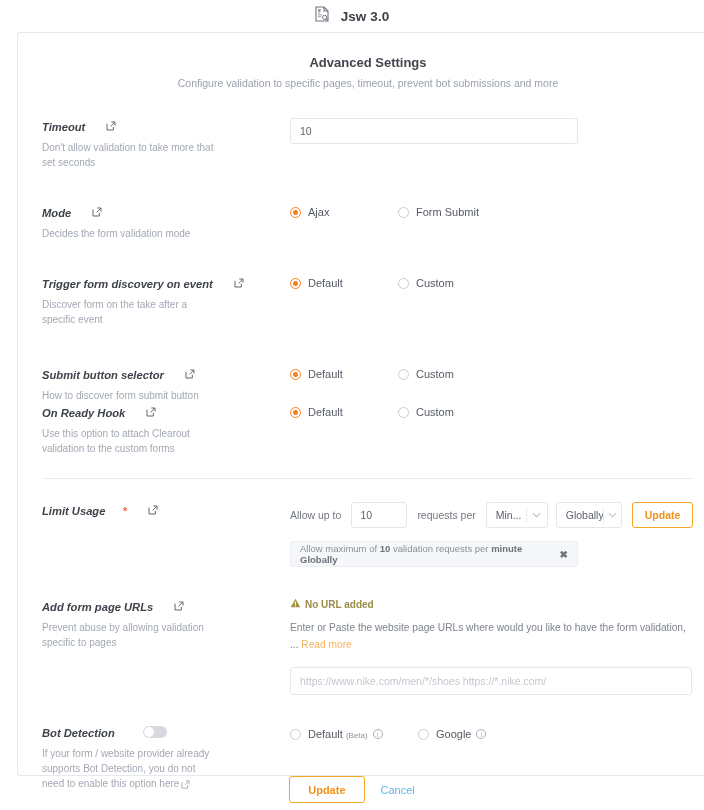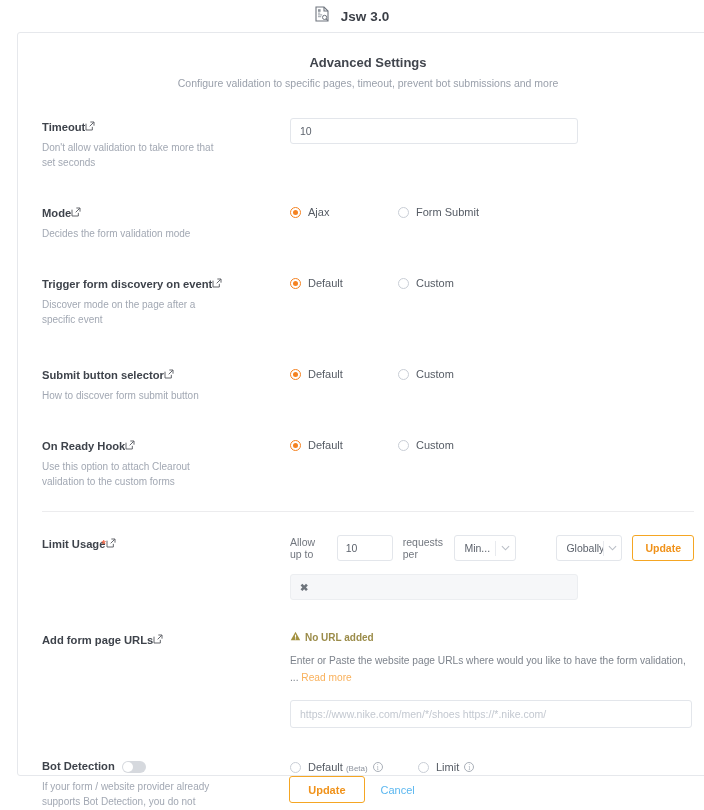"Timeout" .lbl { align-items: flex-end -> flex-start; font-style: none -> italic; gap: 0 -> 21px }
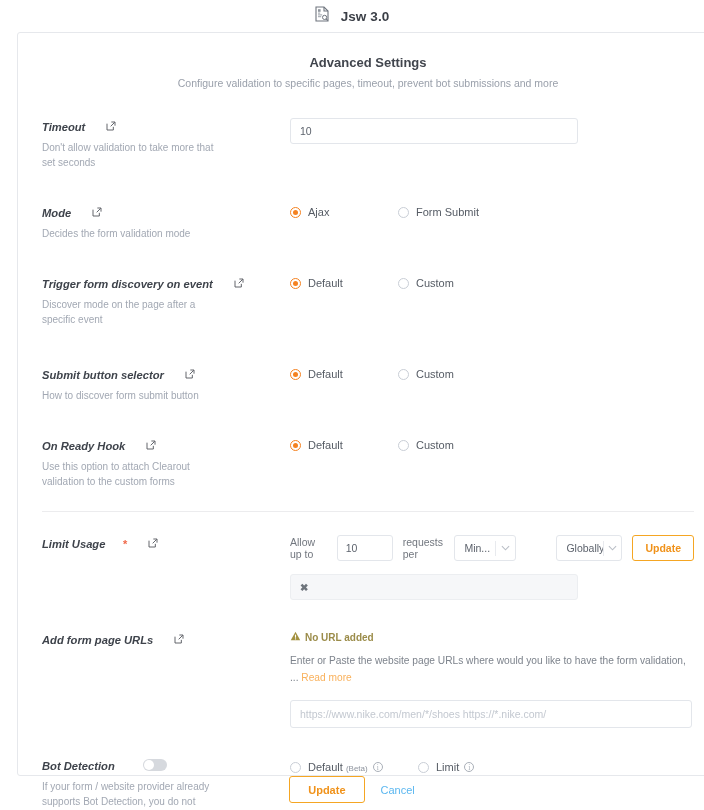"Discover mode on the page" div.desc { text: mode on the page -> form on the take }
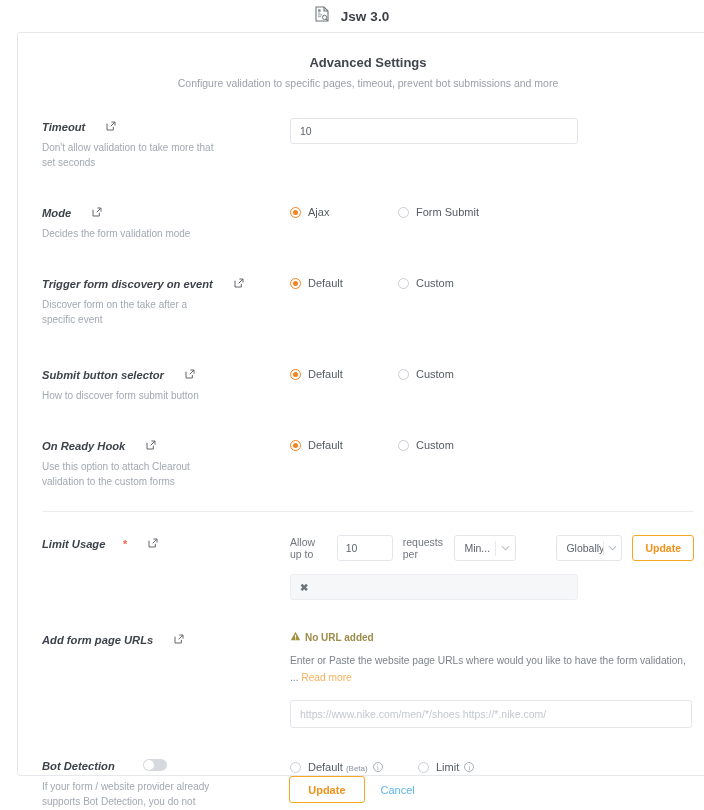"On Ready Hook" div.row { margin-top: 33px -> none }
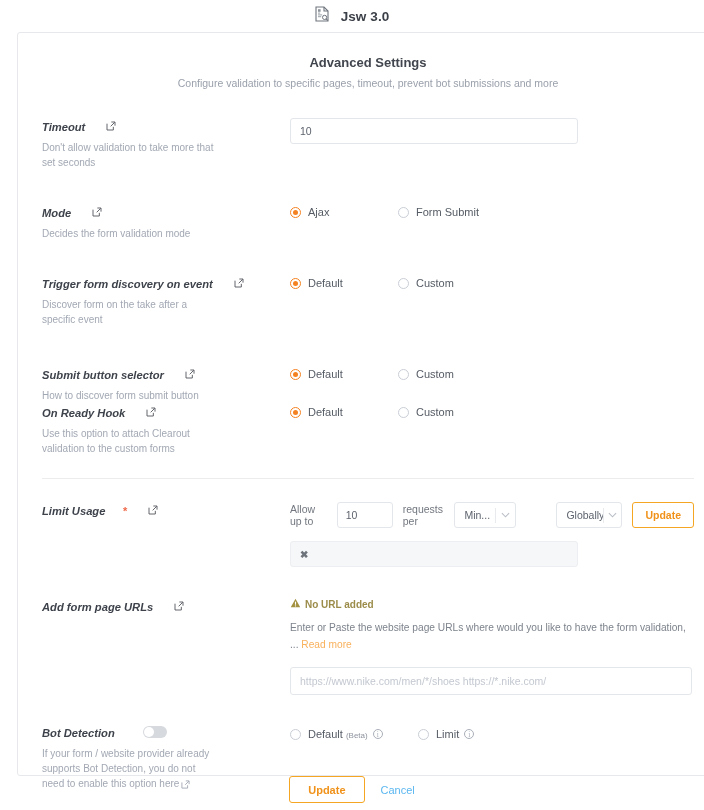"Globally" .sel-scope { margin-left: 40px -> 8px }
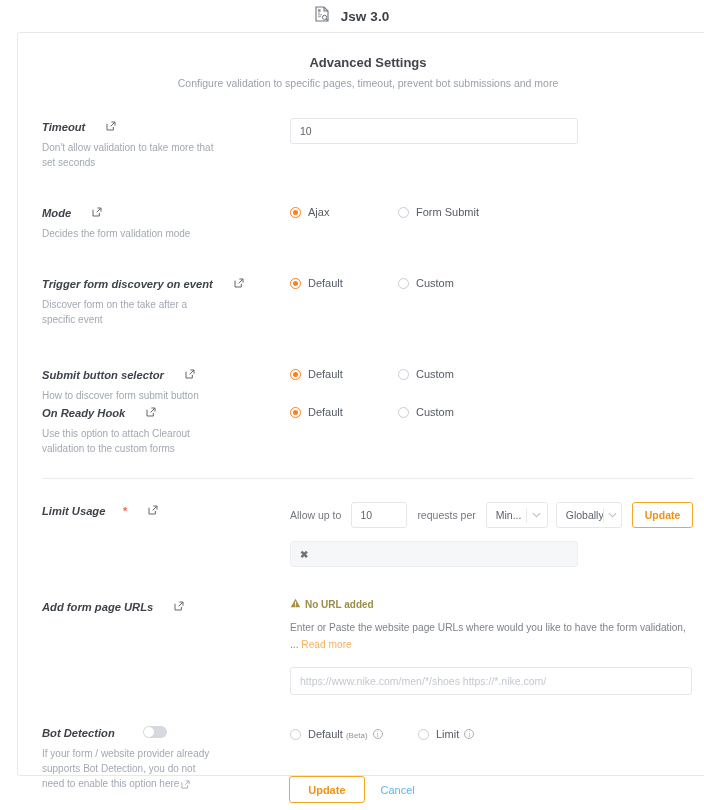"Allow maximum of 10 validation" span.msg { html: none -> <span><span>Allow maximum of </span><b>10</b><span> validation requests per </span><b>minute Globally</b></span> }
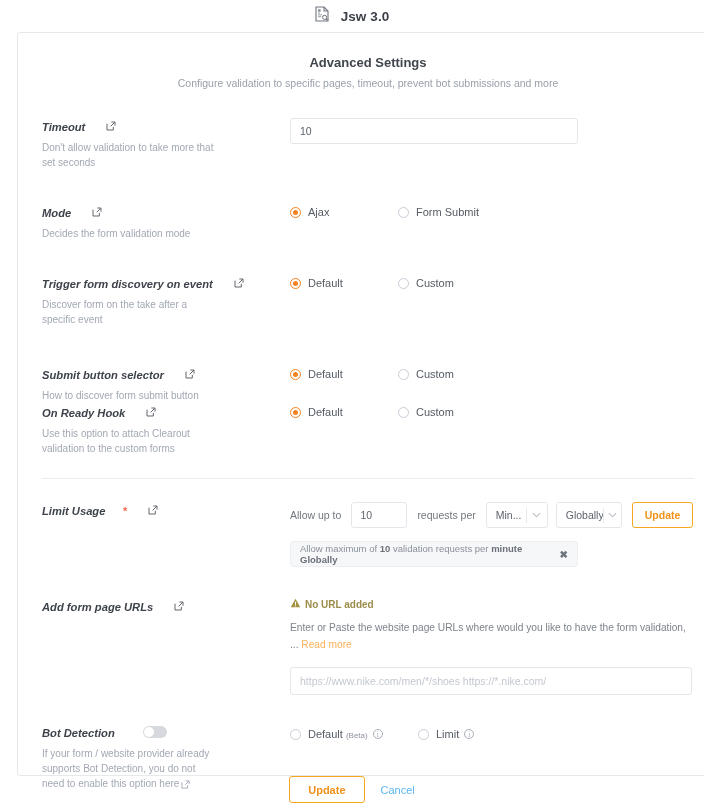"Prevent abuse by allowing validation" div.desc { html: none -> <div>Prevent abuse by allowing validation specific to pages</div> }
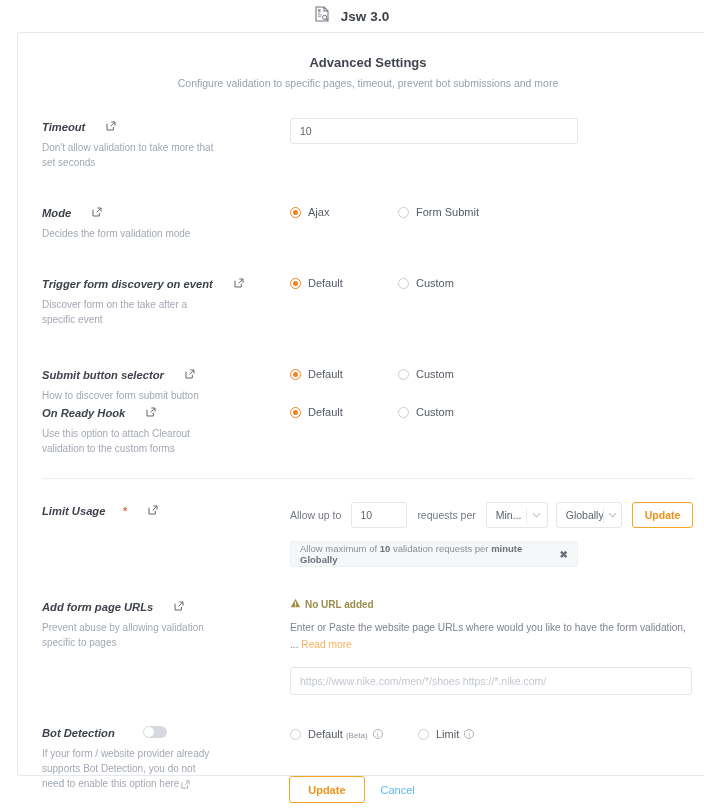"Limit" span { text: Limit -> Google }
